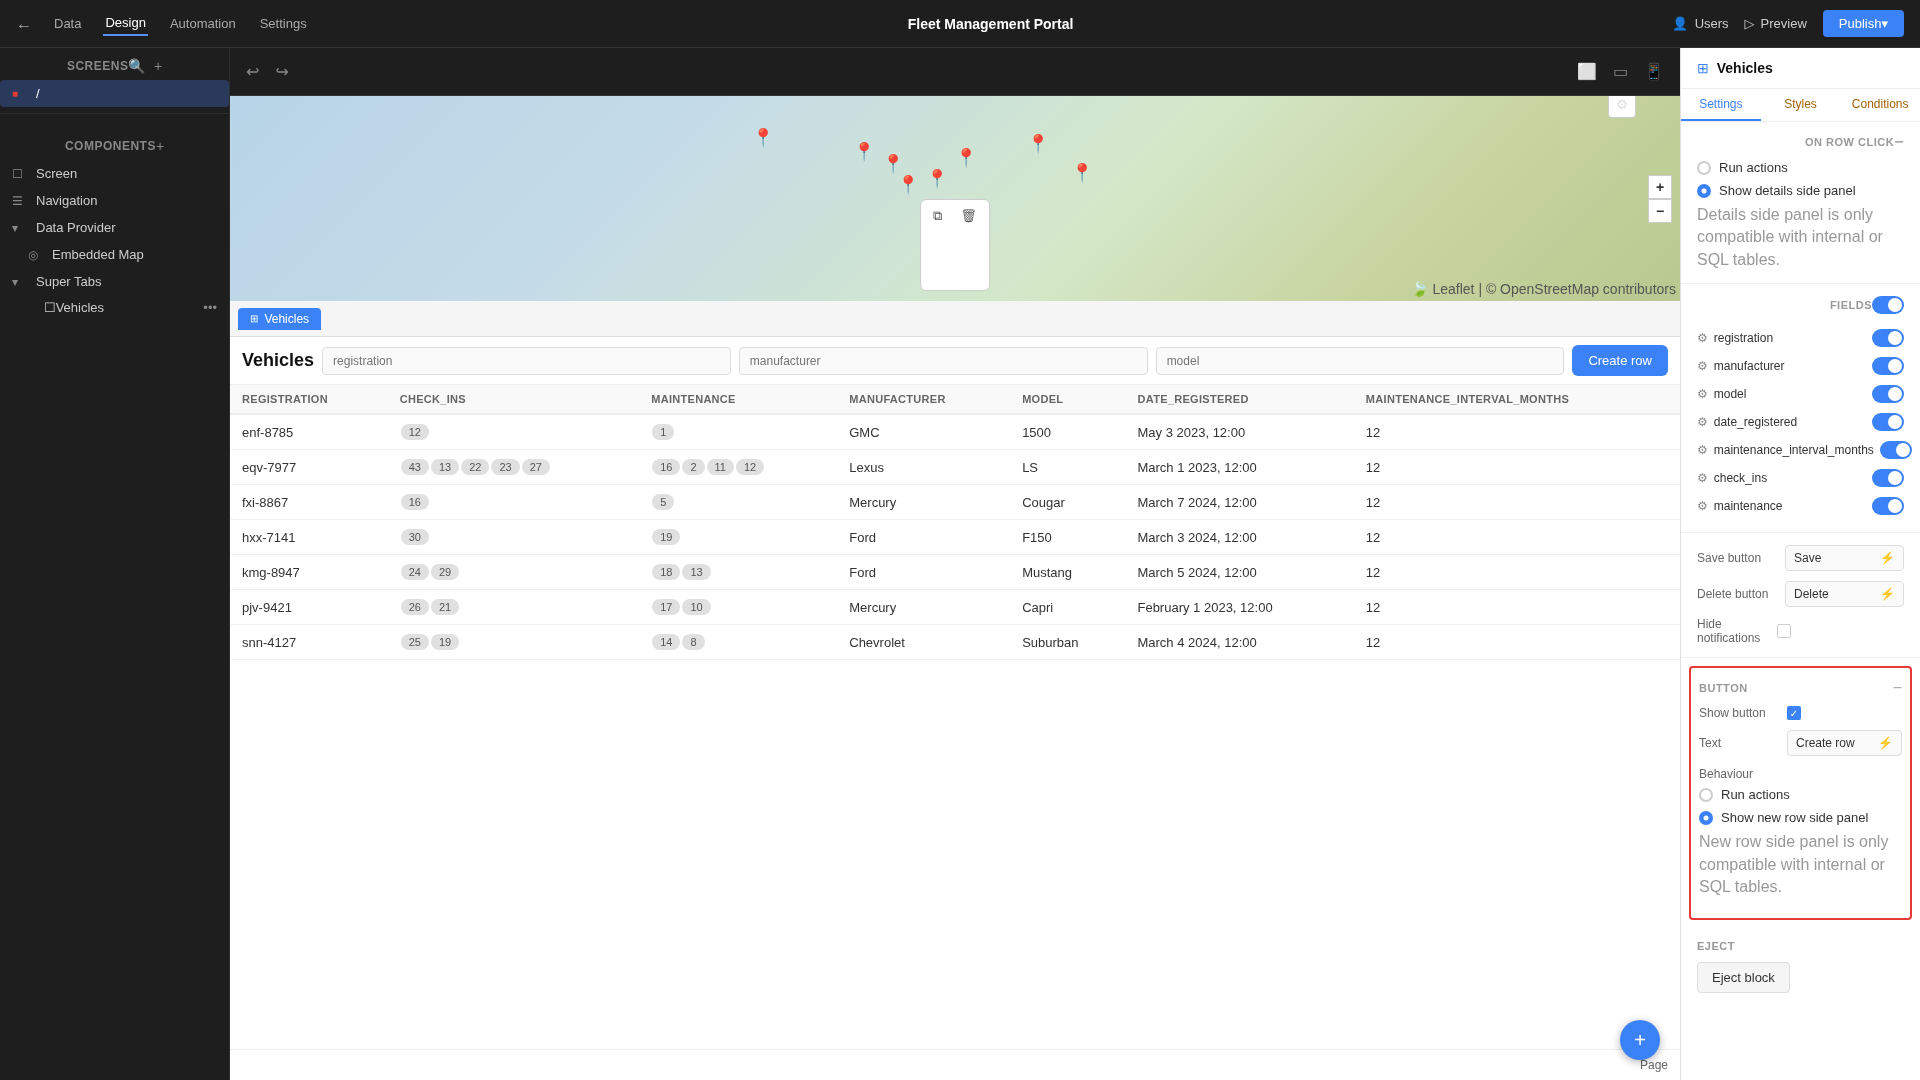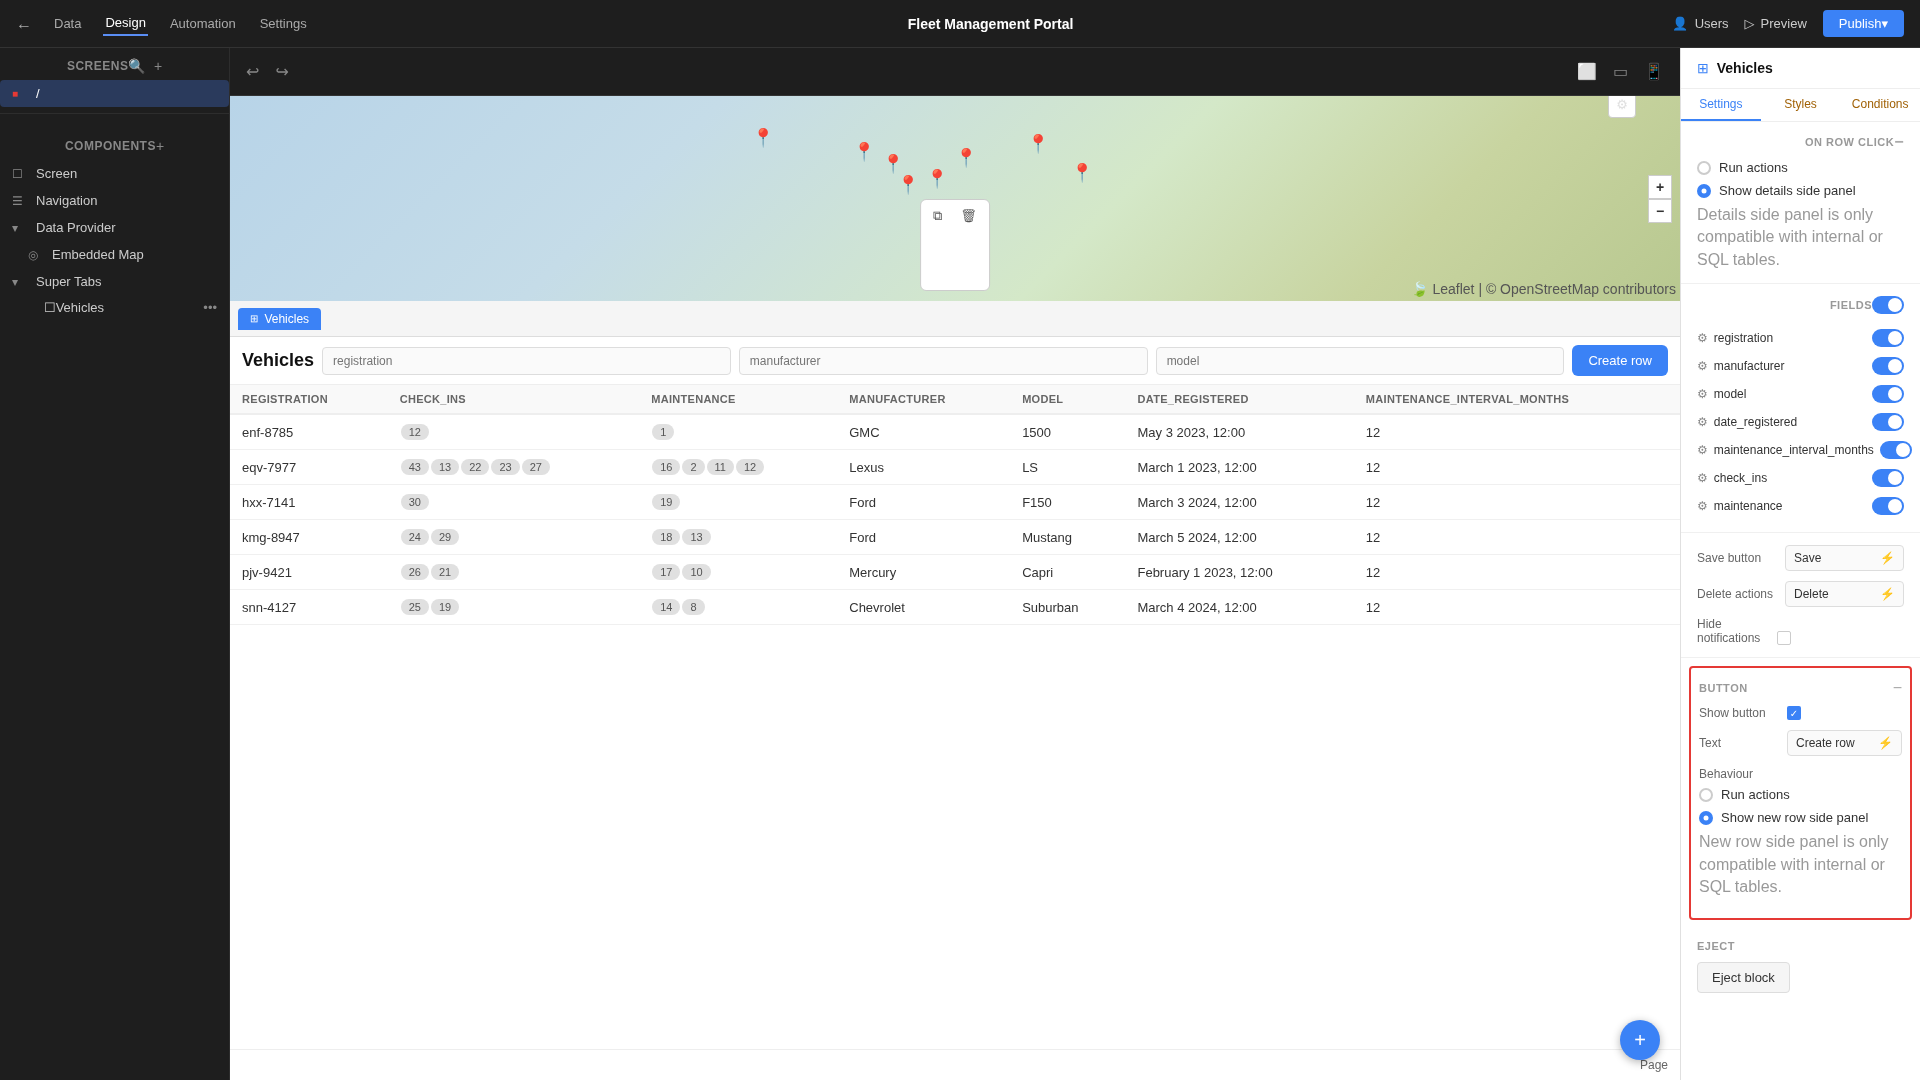"fxi-8867" tr { html: none -> <tr> <td>fxi-8867</td> <td><span>16</span></td> <td><span>5</span></td> <td>Mercury</td> <td>Cougar</td> <td>March 7 2024, 12:00</td> <td>12</td> </tr> }
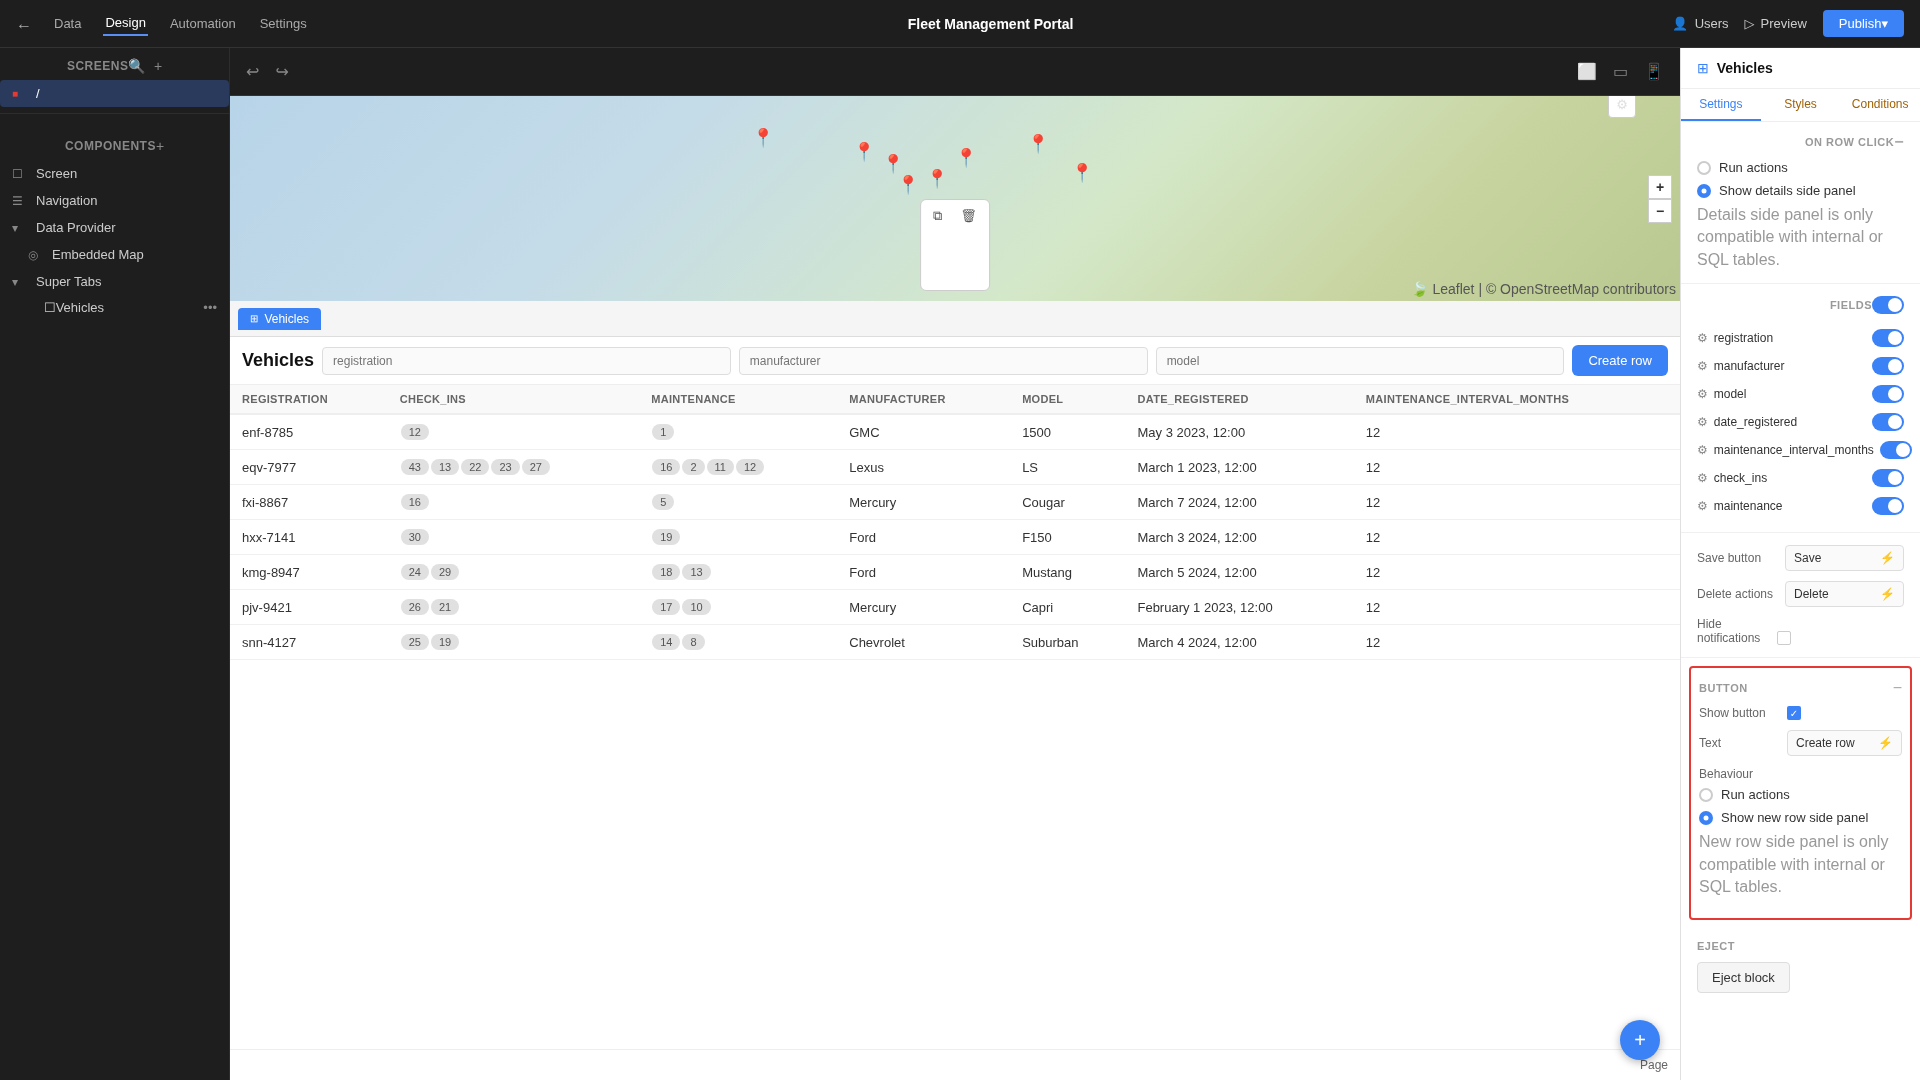"Delete actions" span.form-label { text: actions -> button }
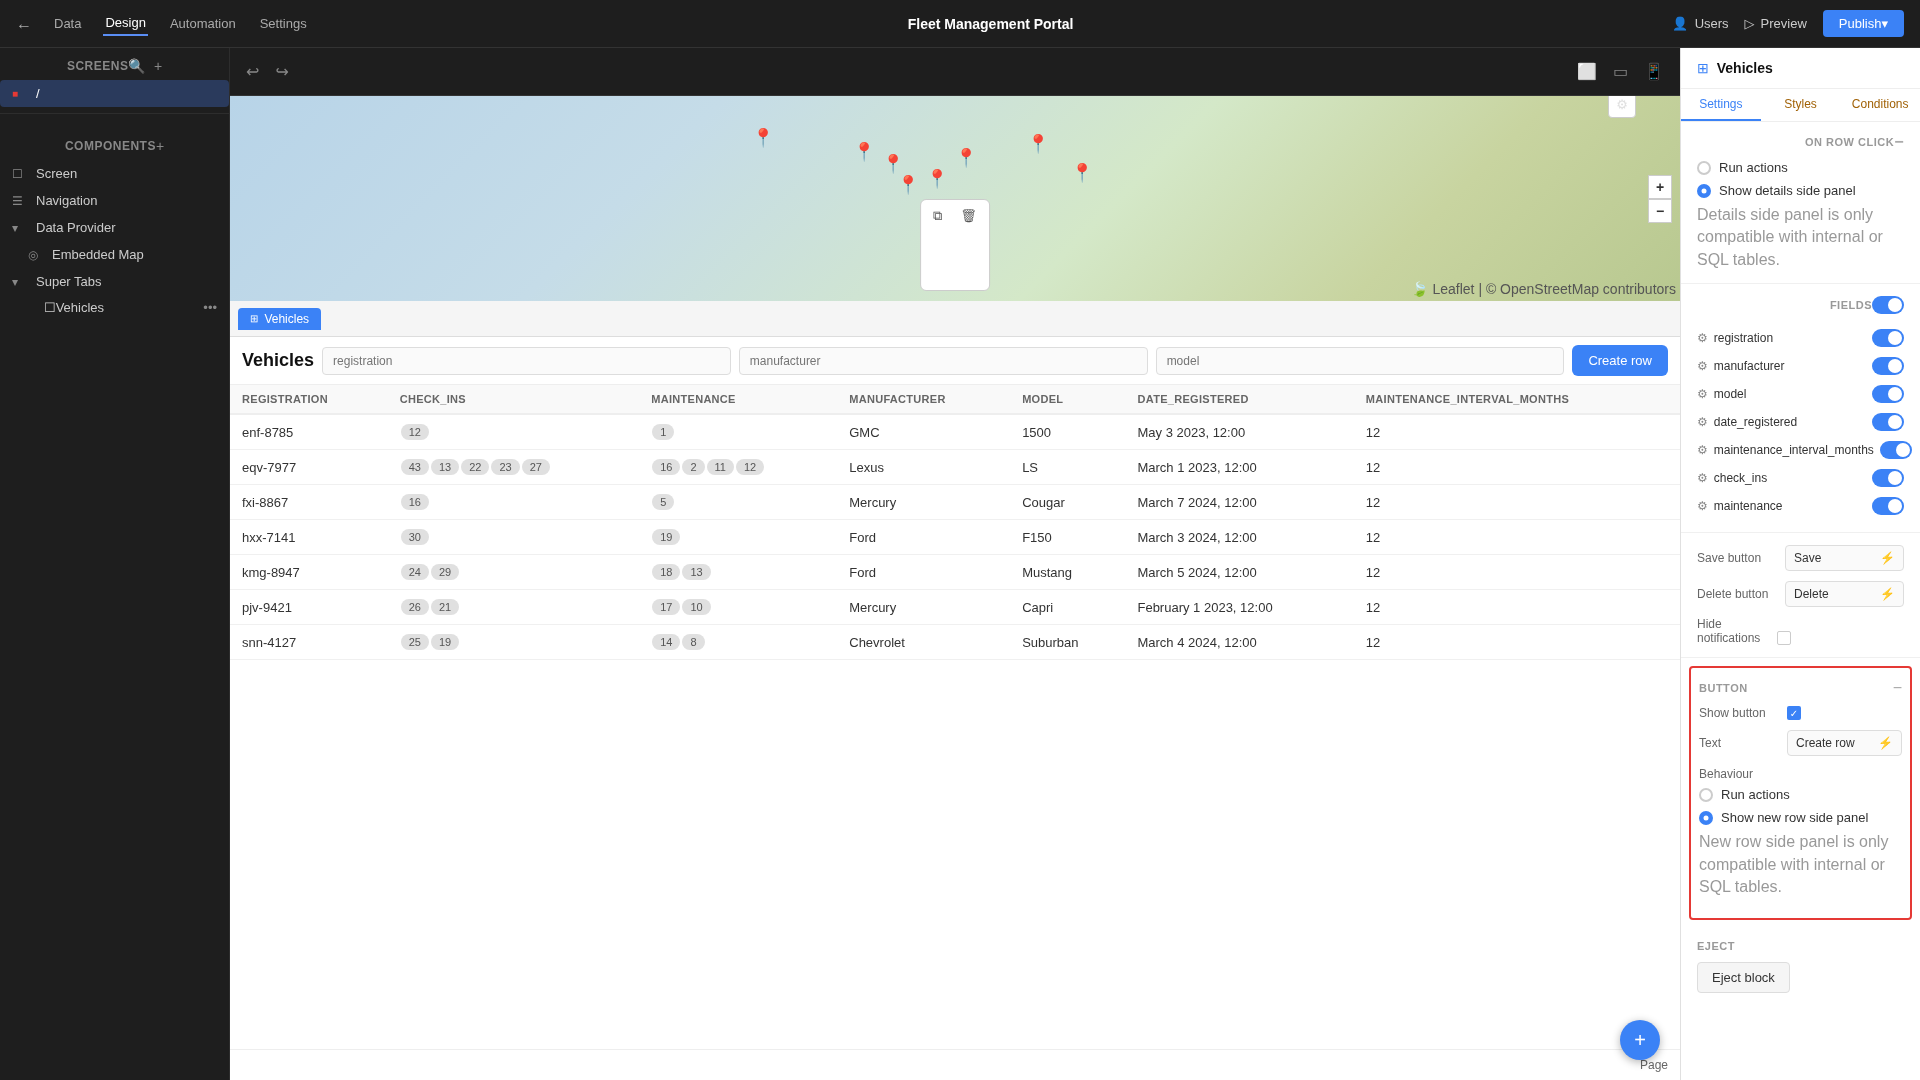"Hide notifications" .checkbox-row { align-items: flex-end -> center }
